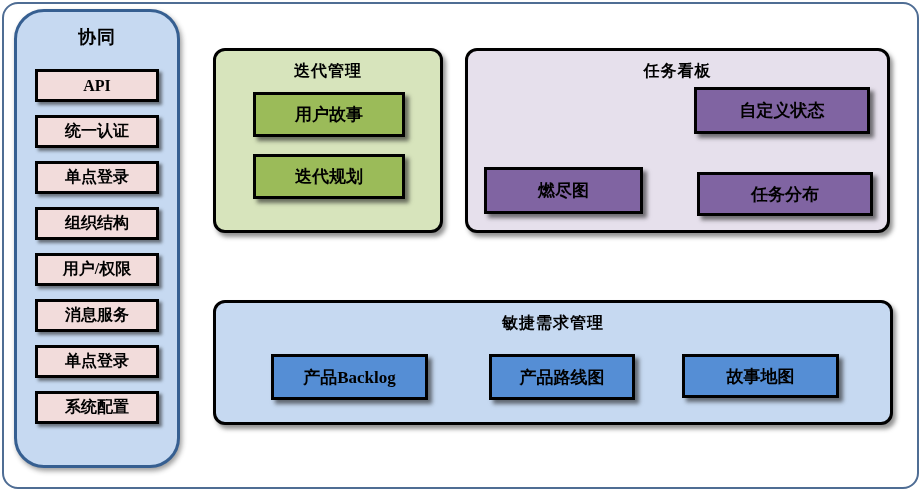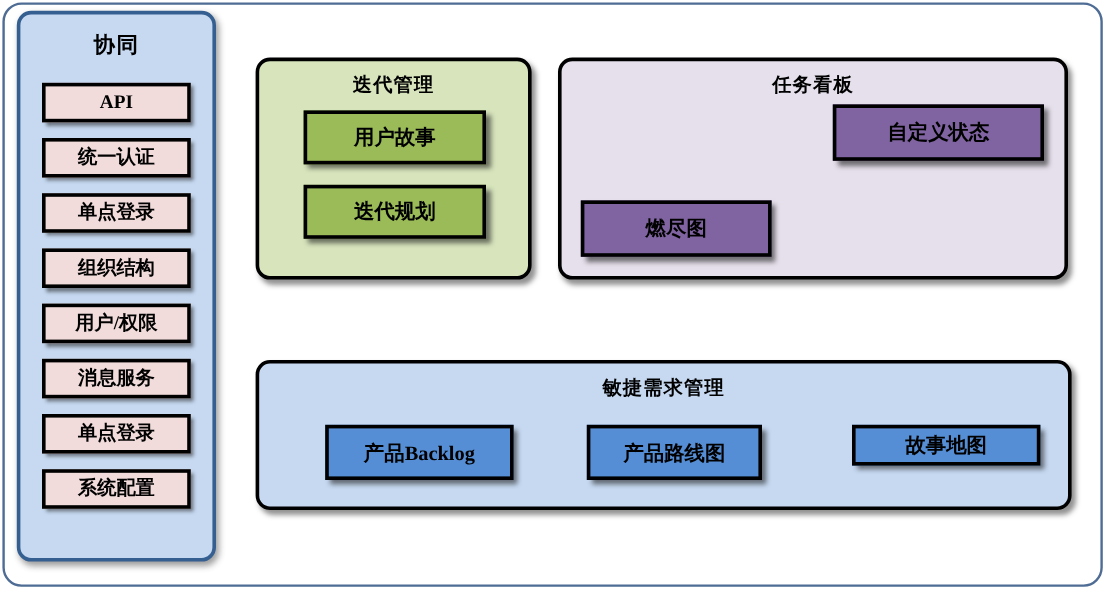"协同" .sidebar { border-radius: 12px -> 30px }
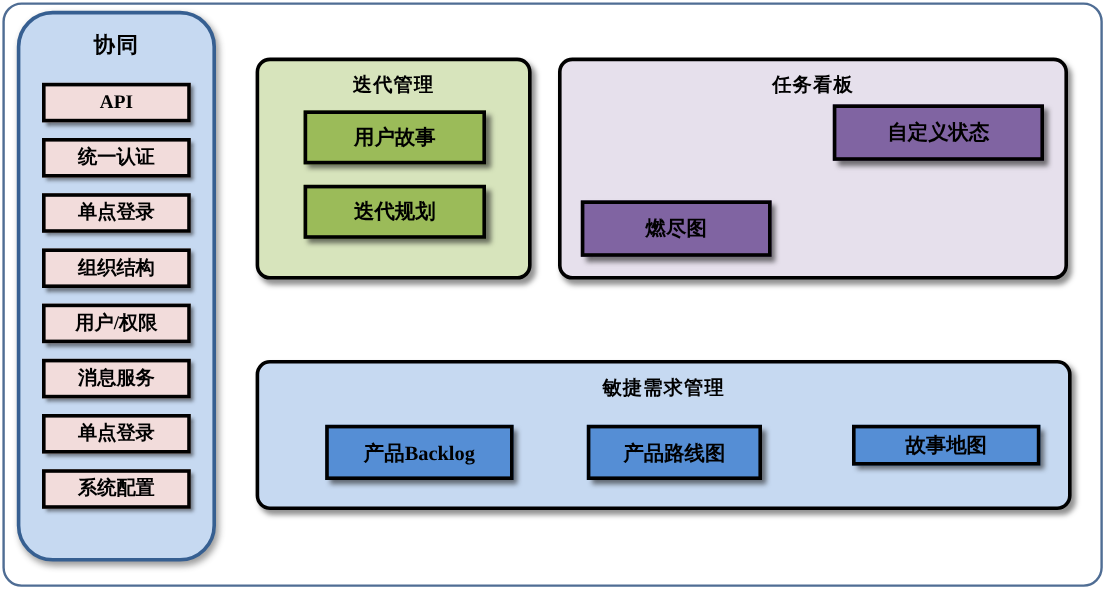"任务分布" div.chip { html: none -> <div>任务分布</div> }
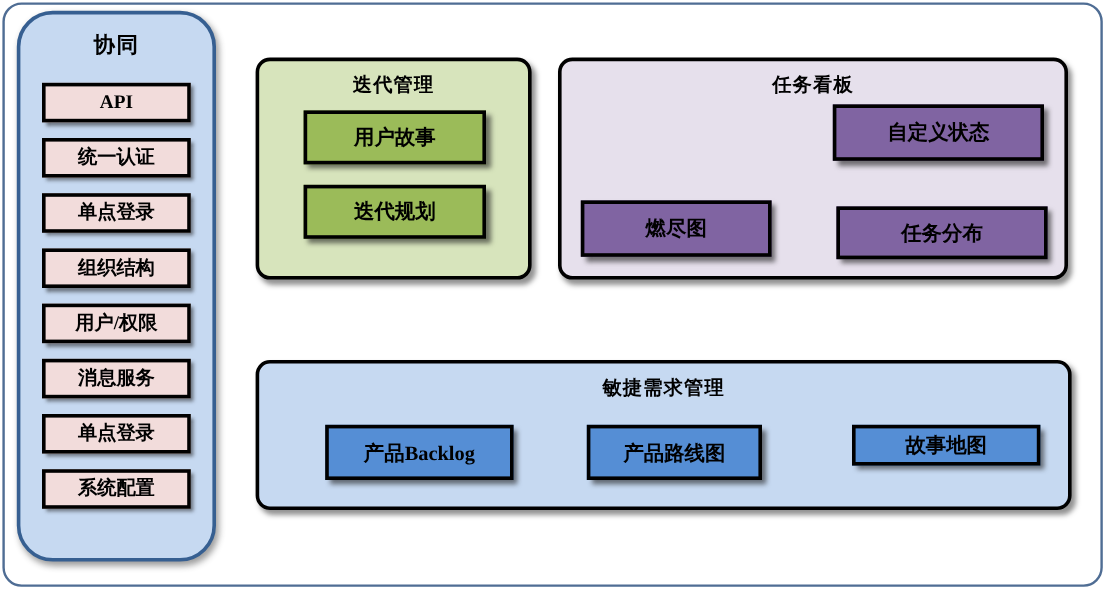"故事地图" .chip.story-map { height: 34px -> 44px; left: 494px -> 466px }
